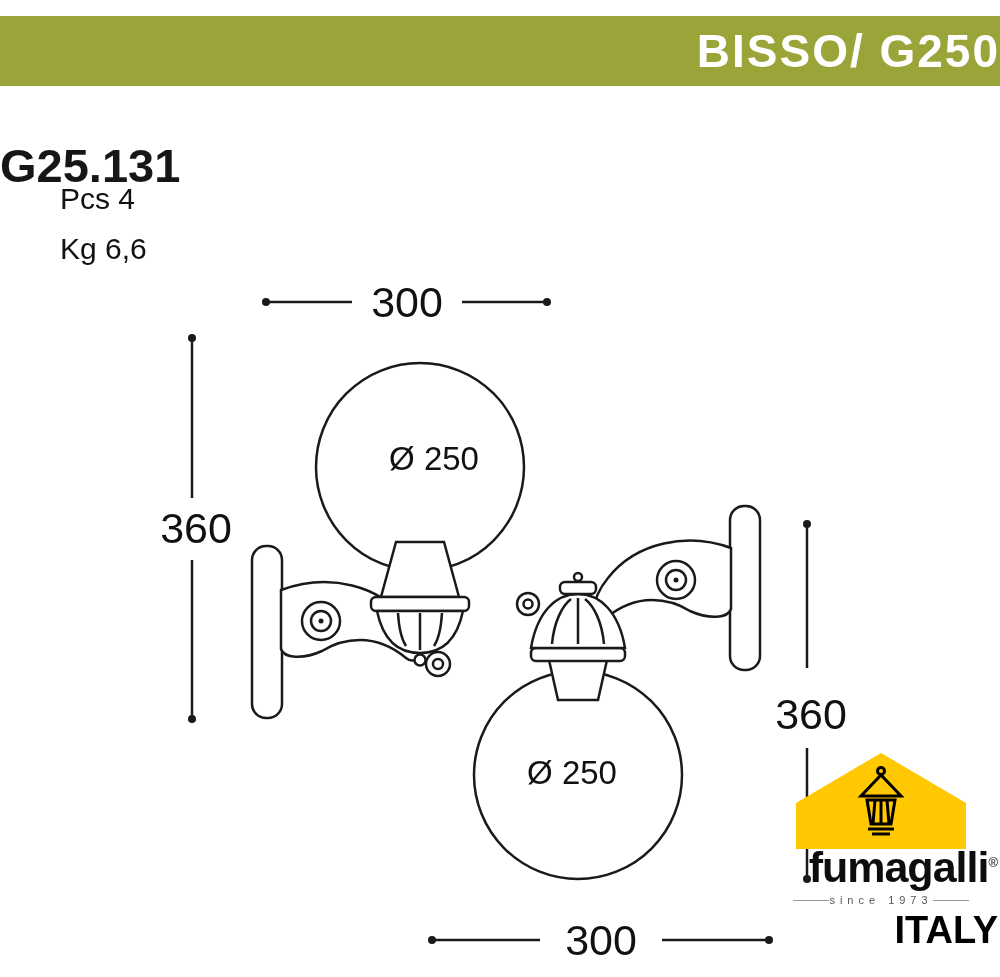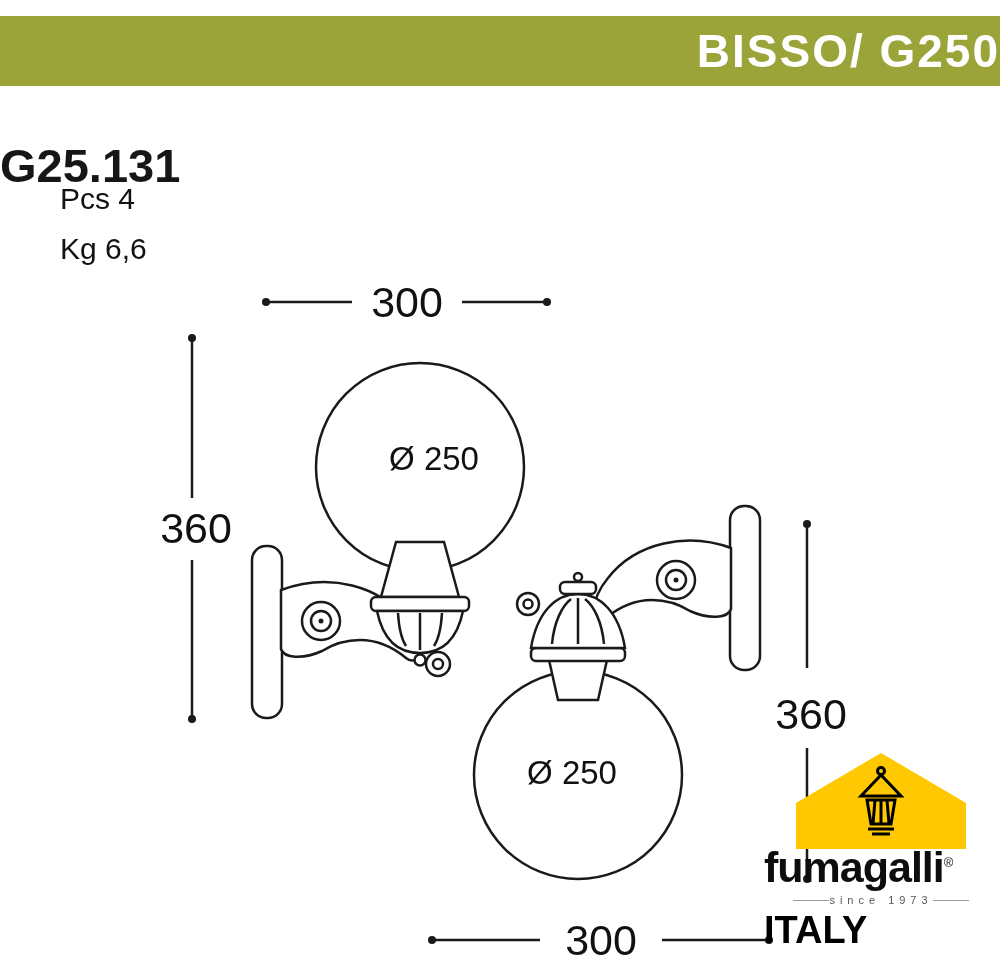"fumagalli®" .logo { text-align: left -> right }
